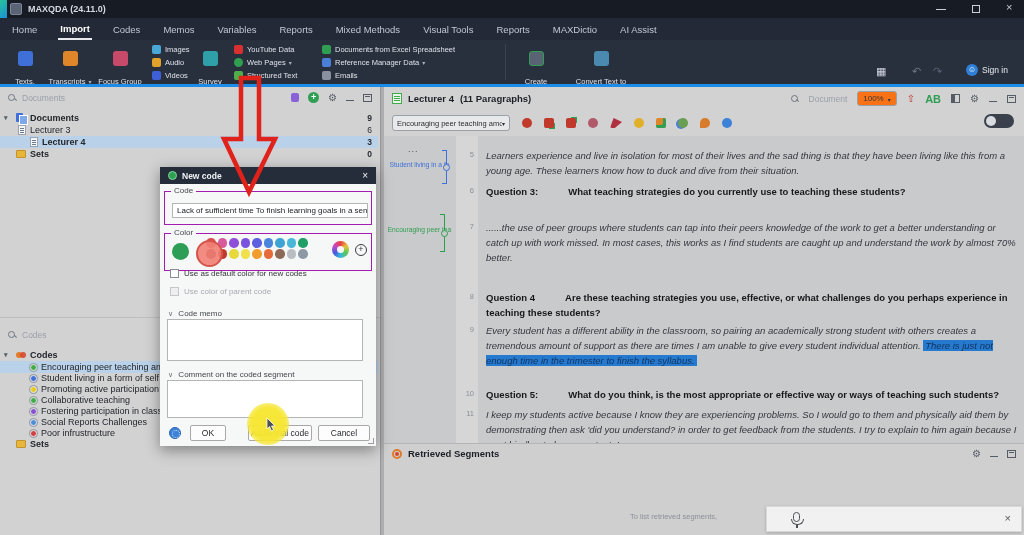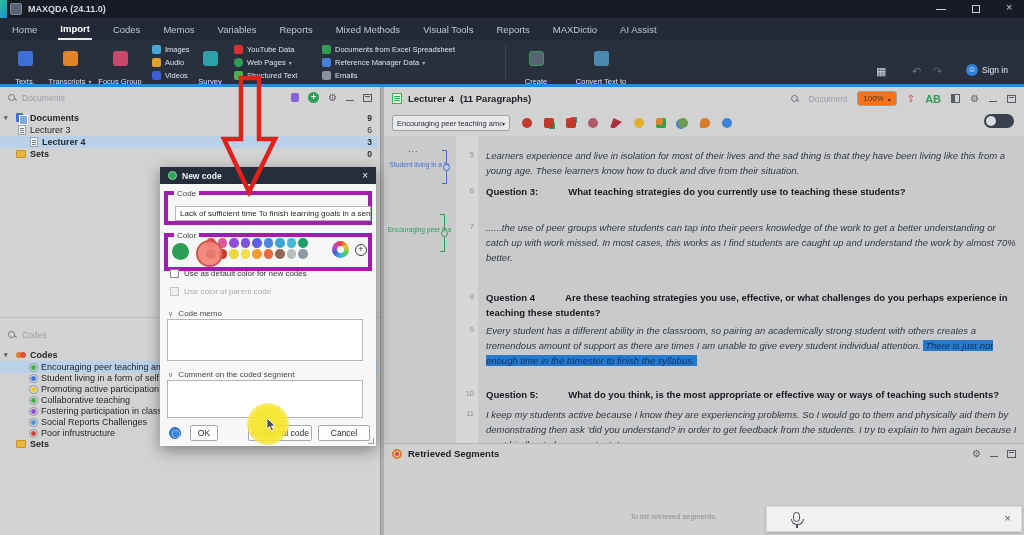"Code" .grp { border: 4px solid #a21caf -> 1px solid #a21caf }
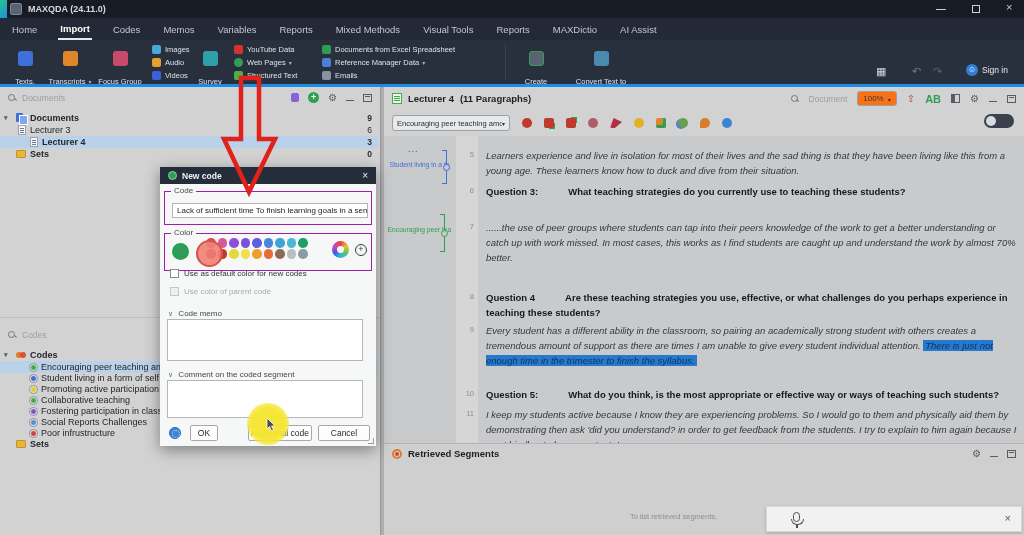"OK" div.dlg-btn { width: 28px -> 36px }
